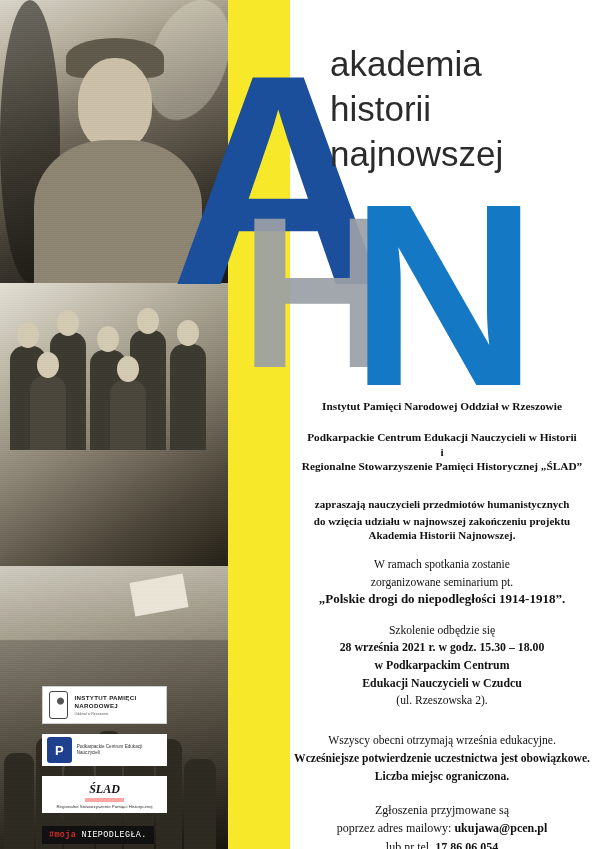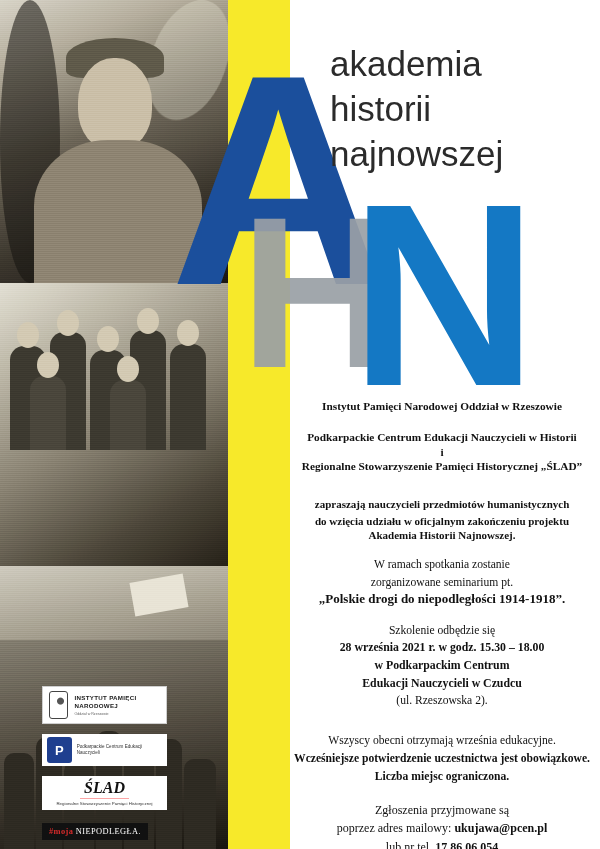"do wzięcia udziału w oficjalnym" p.l-inv { text: oficjalnym -> najnowszej }
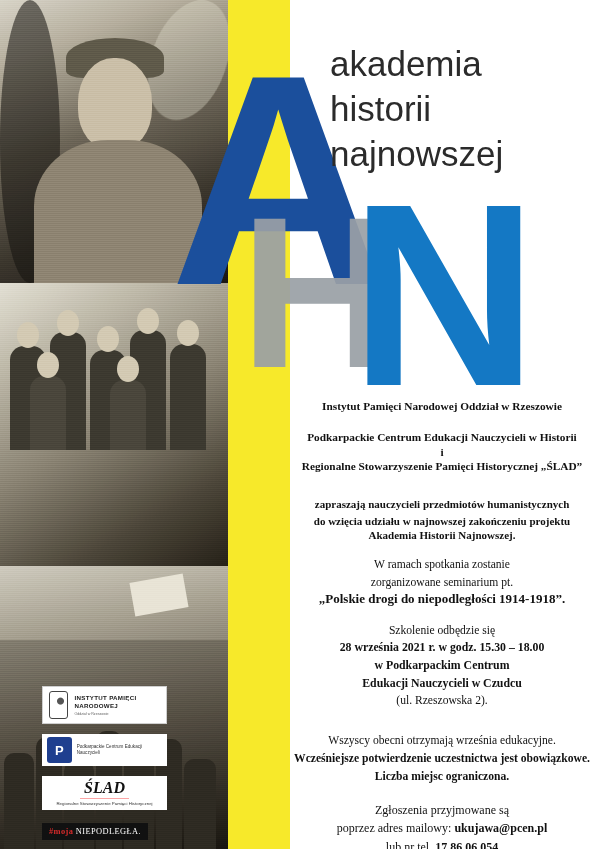"ŚLAD" .slad-t { border-bottom: 1px solid #fca5a5 -> 4px solid #fca5a5; font-size: 16px -> 12px }
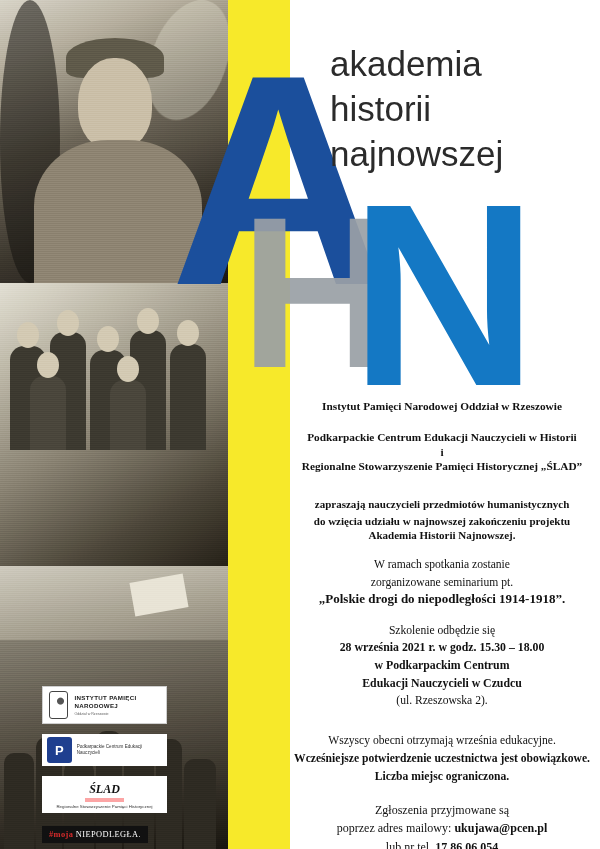"#moja NIEPODLEGŁA." .niep { font-family: Liberation Serif, serif -> Liberation Mono, monospace }
